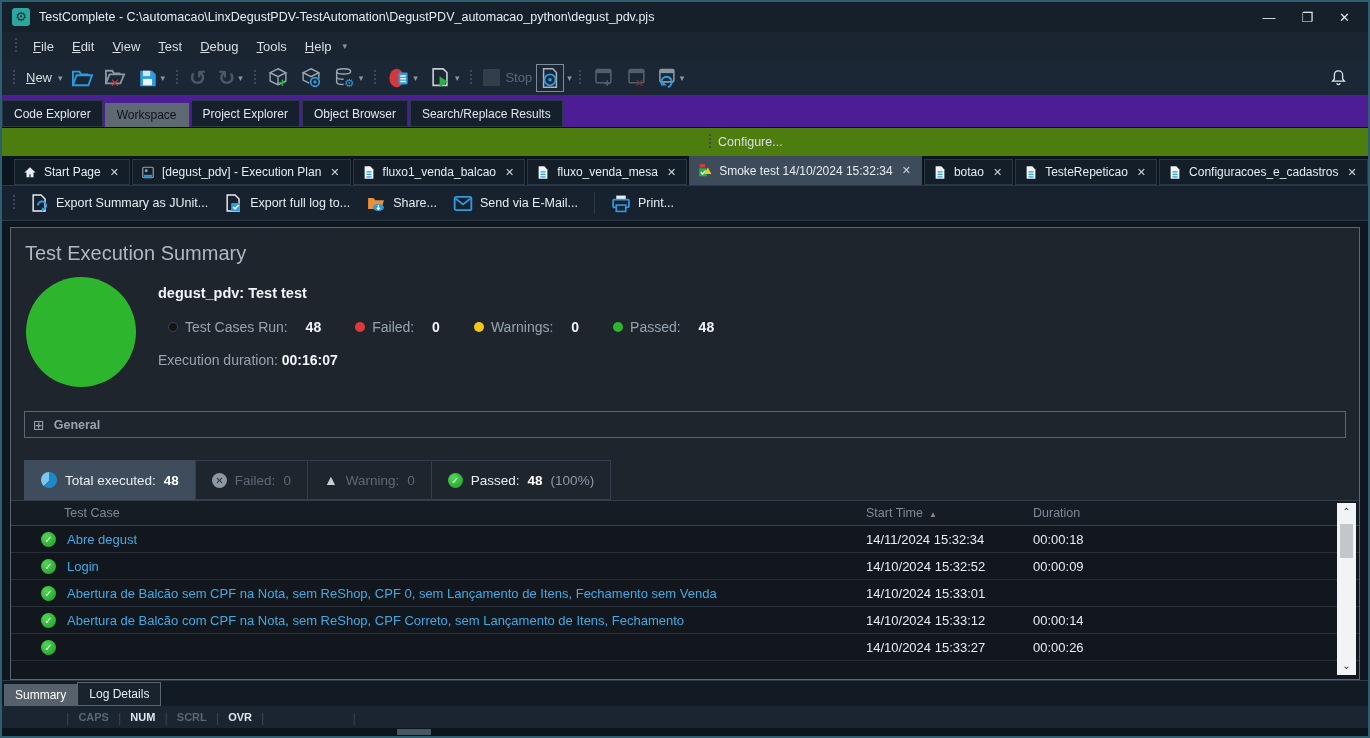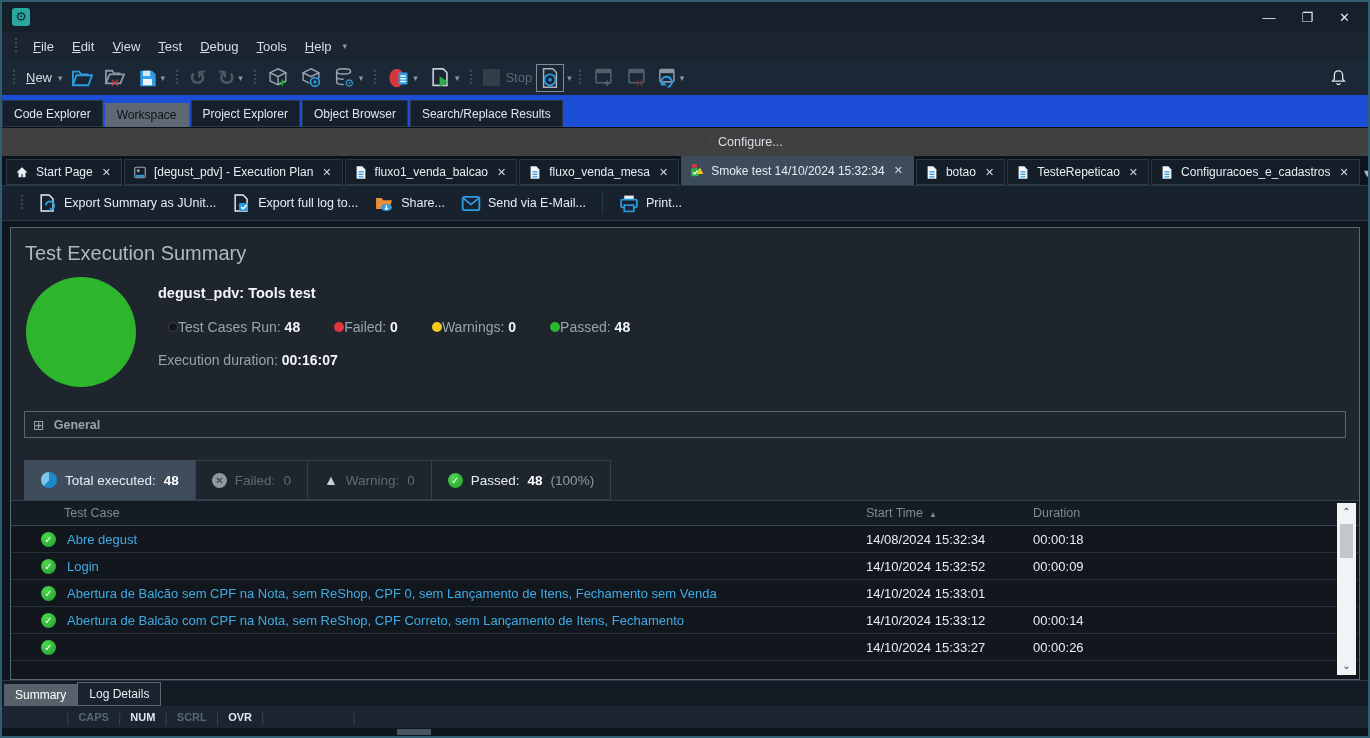"TestComplete -" div.title-text { html: none -> <div>TestComplete - C:\automacao\LinxDegustPDV-TestAutomation\DegustPDV_automacao_python\degust_pdv.pjs</div> }
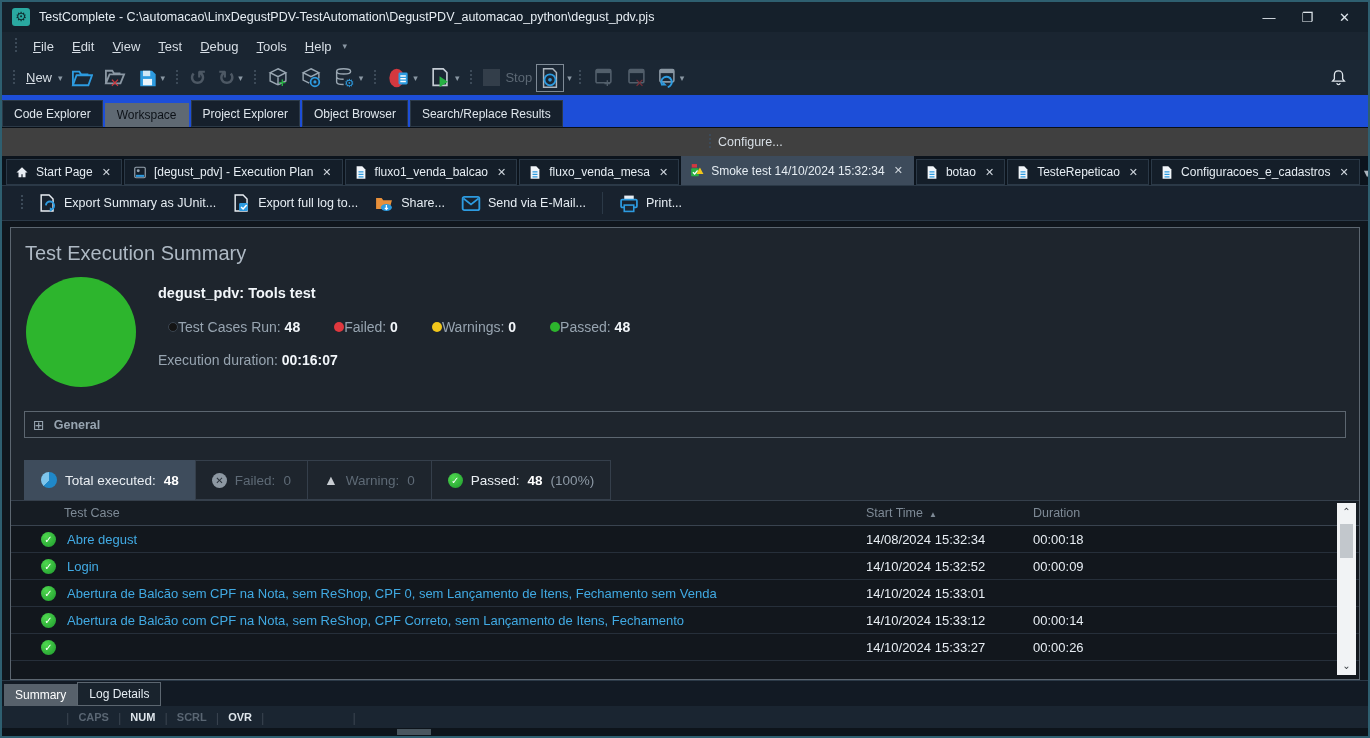"Code Explorer" .paneltabs { background: #1d4ed8 -> #4c1d95 }
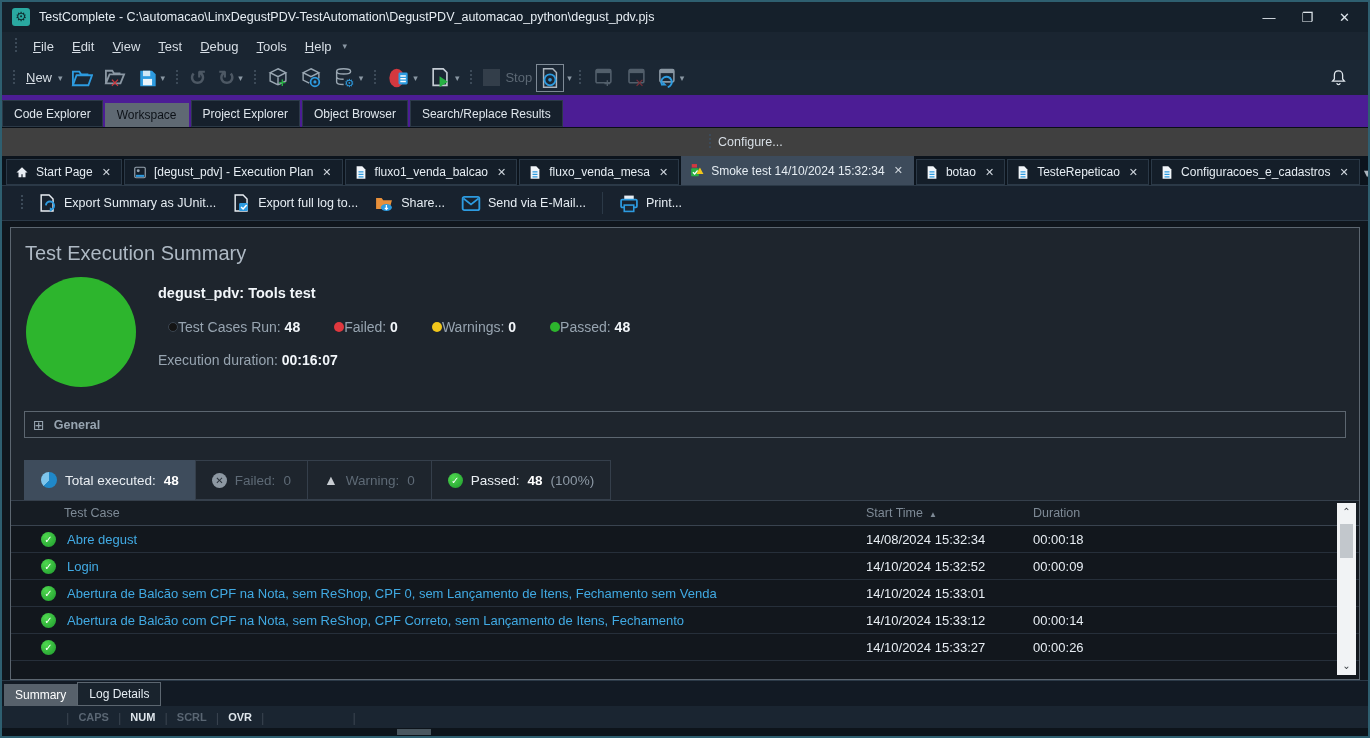"Configure..." .configrow { background: #404040 -> #4d7c0f }
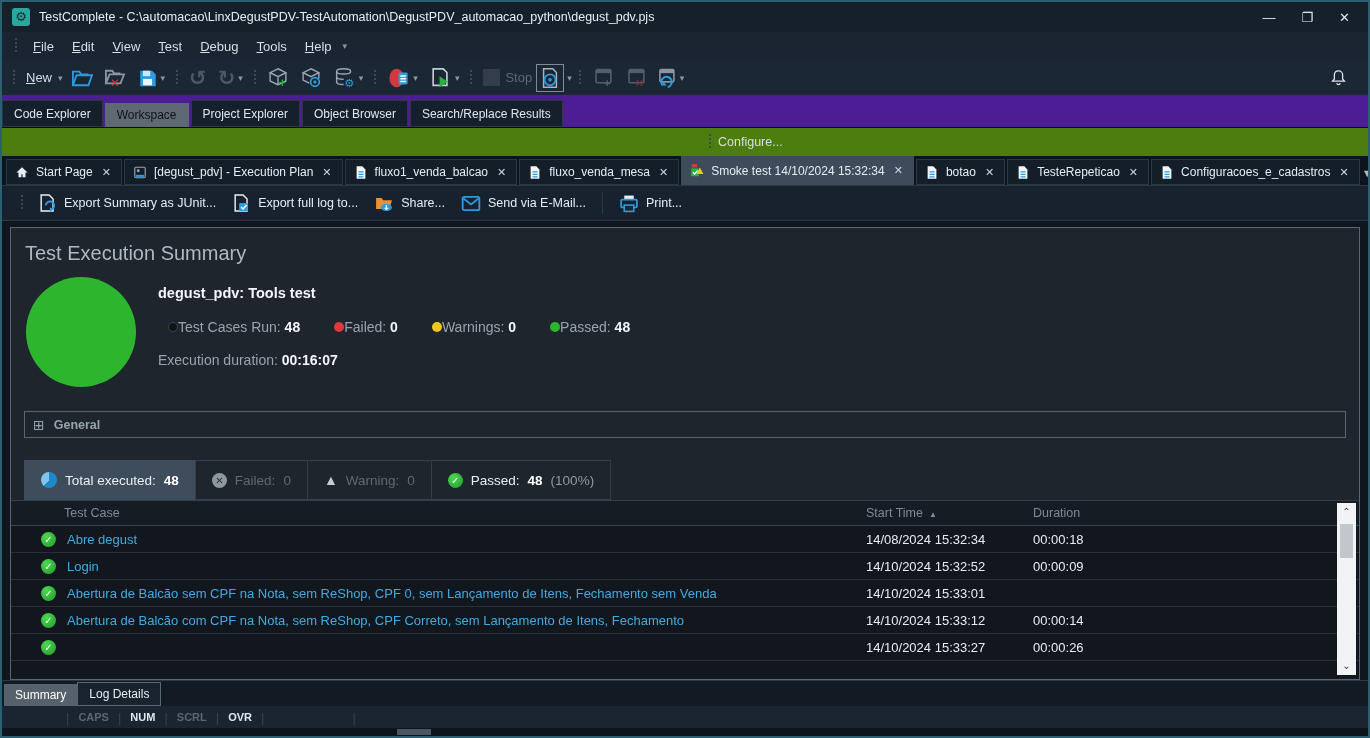"Start Page" .doctabs { padding-left: 4px -> 12px }
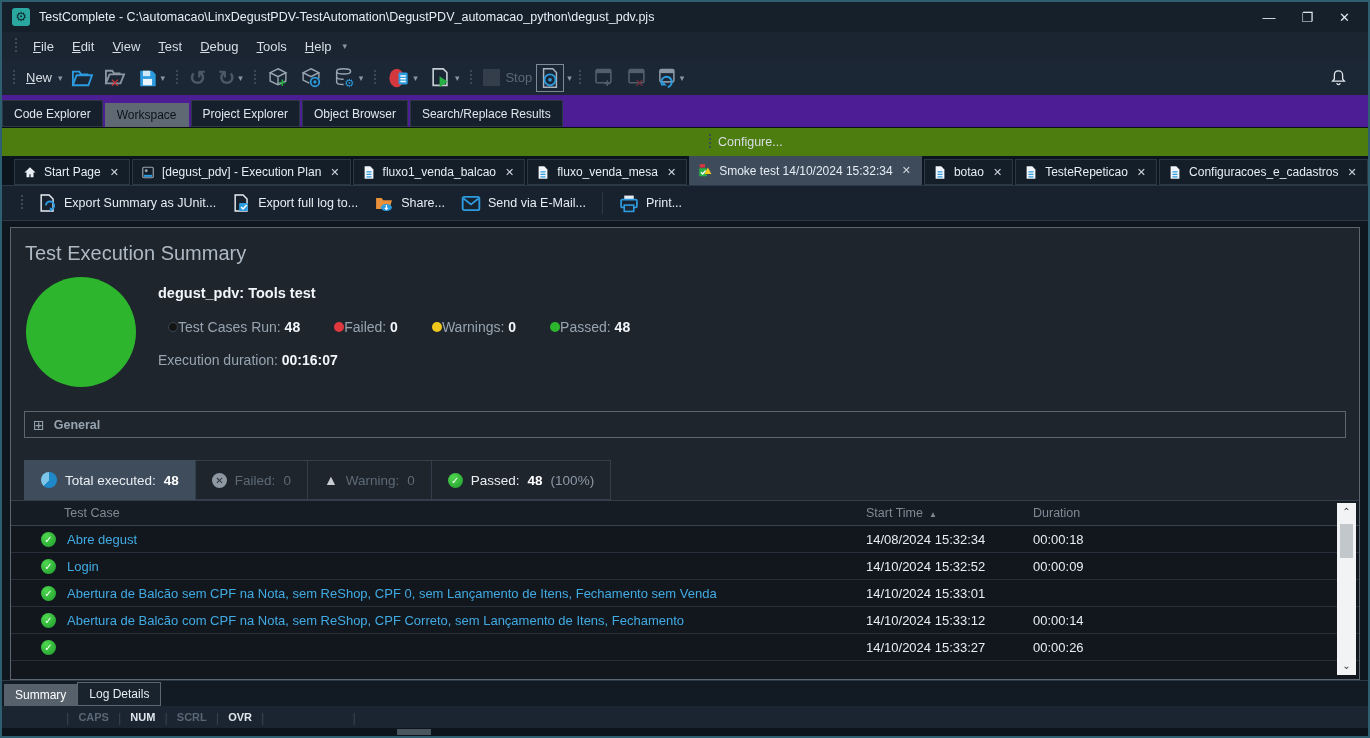"Export Summary as JUnit..." .exportbar { padding-left: 12px -> 4px }
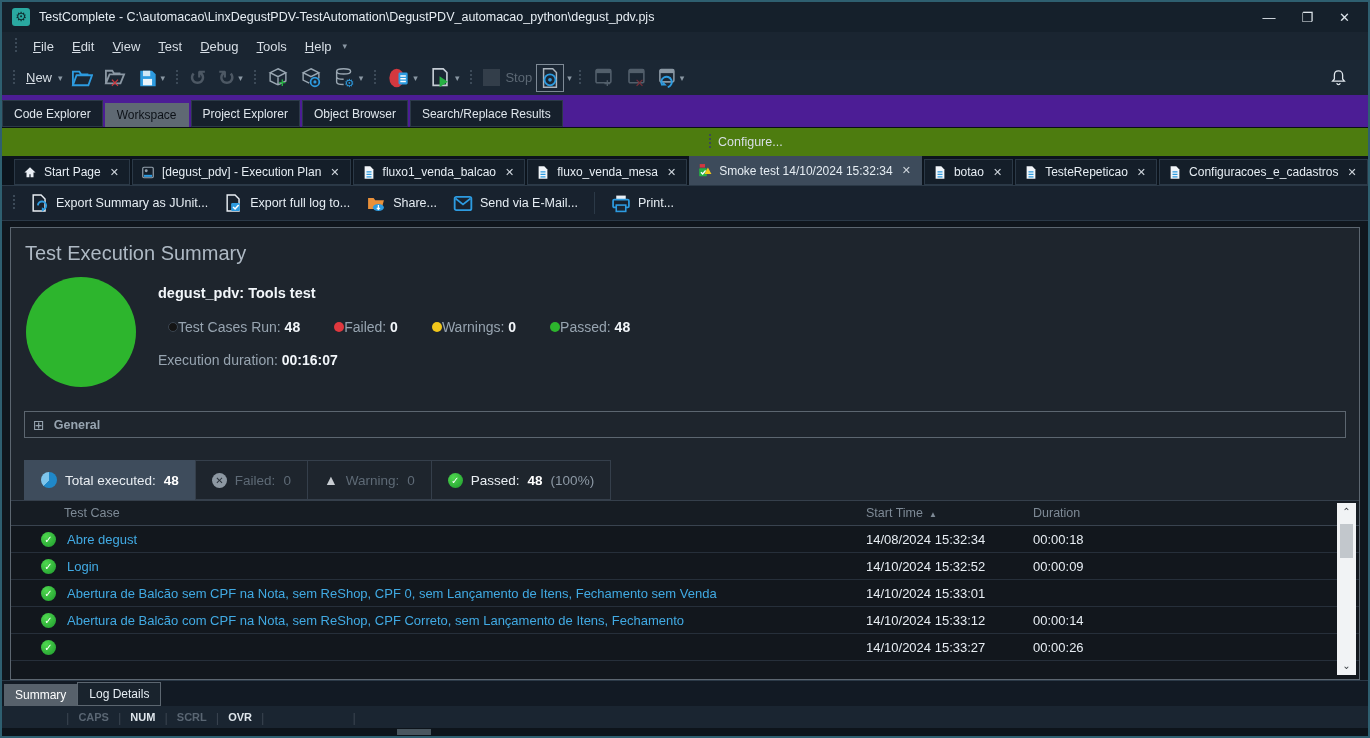"degust_pdv: Tools test" div.test-name { text: Tools -> Test }
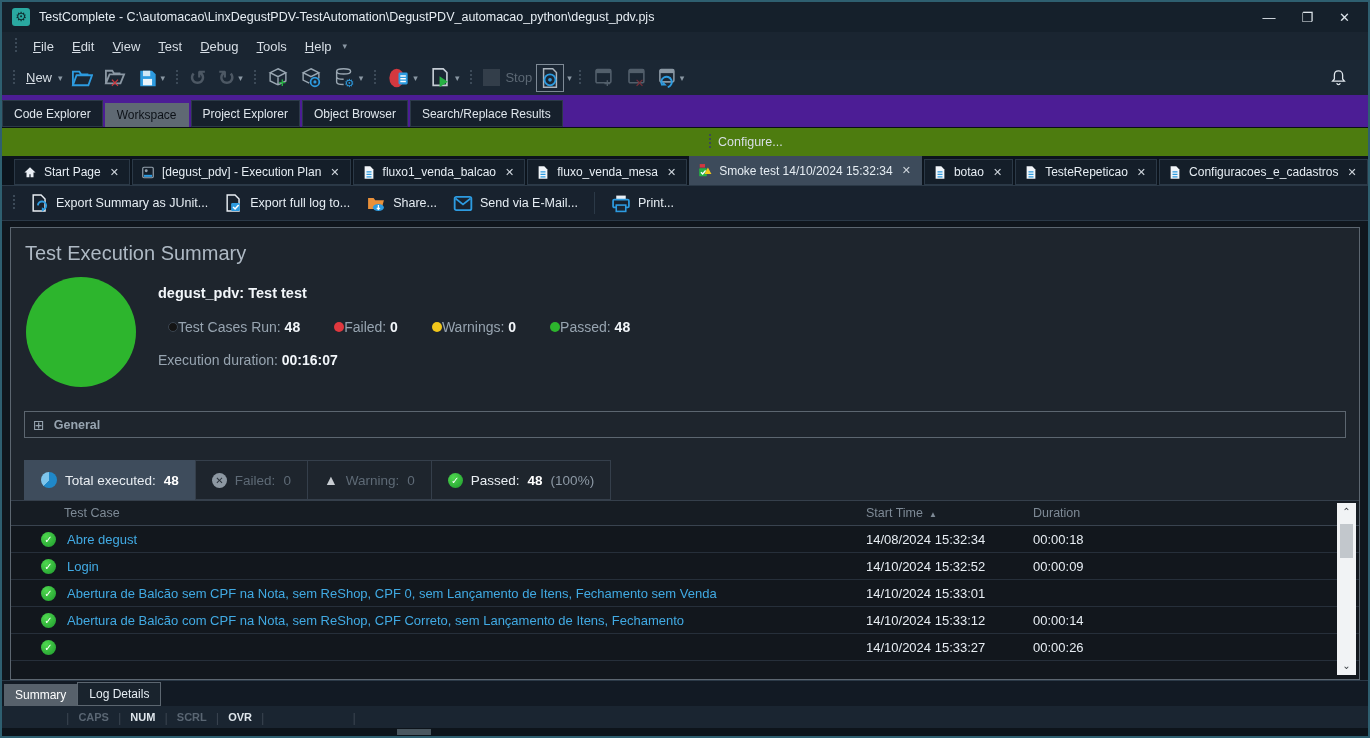"Test Cases Run:" .stat { gap: none -> 7px }
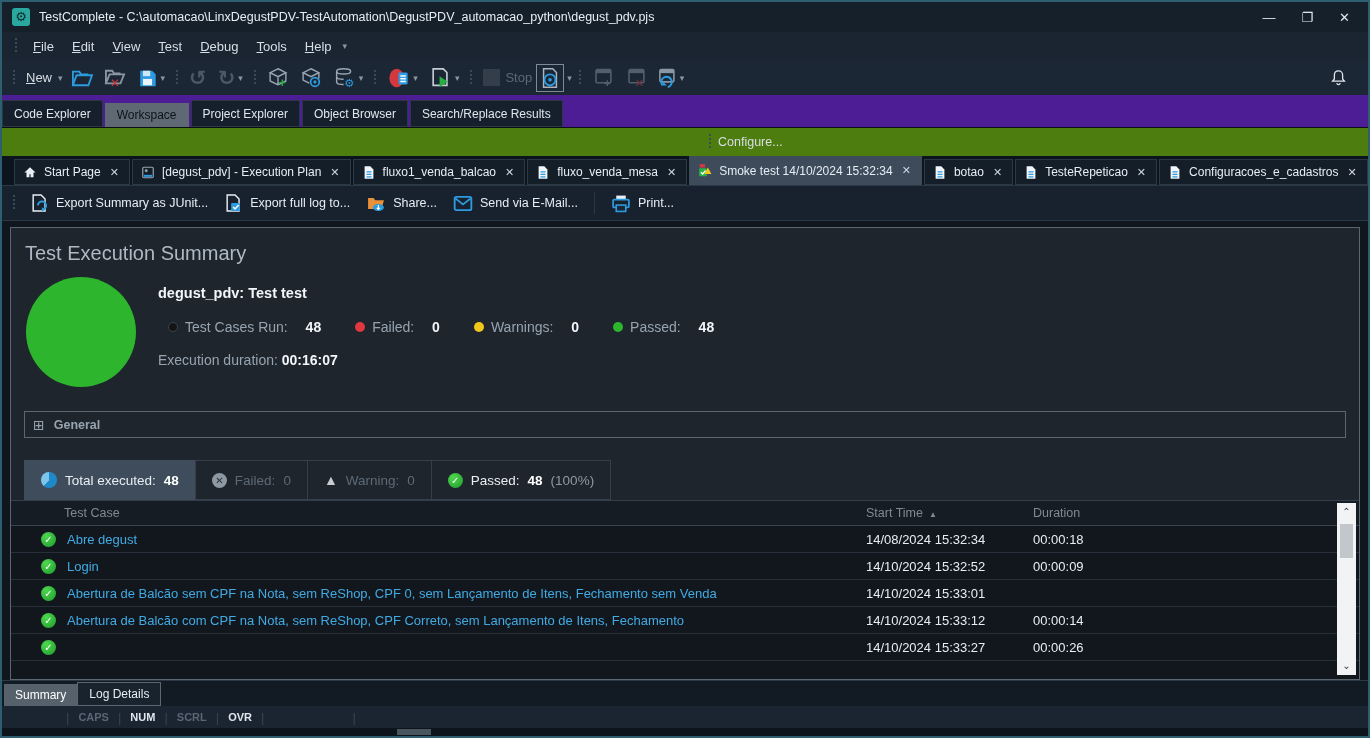"14/08/2024 15:32:34" div.tcell-time { text: 14/08/2024 -> 14/11/2024 }
